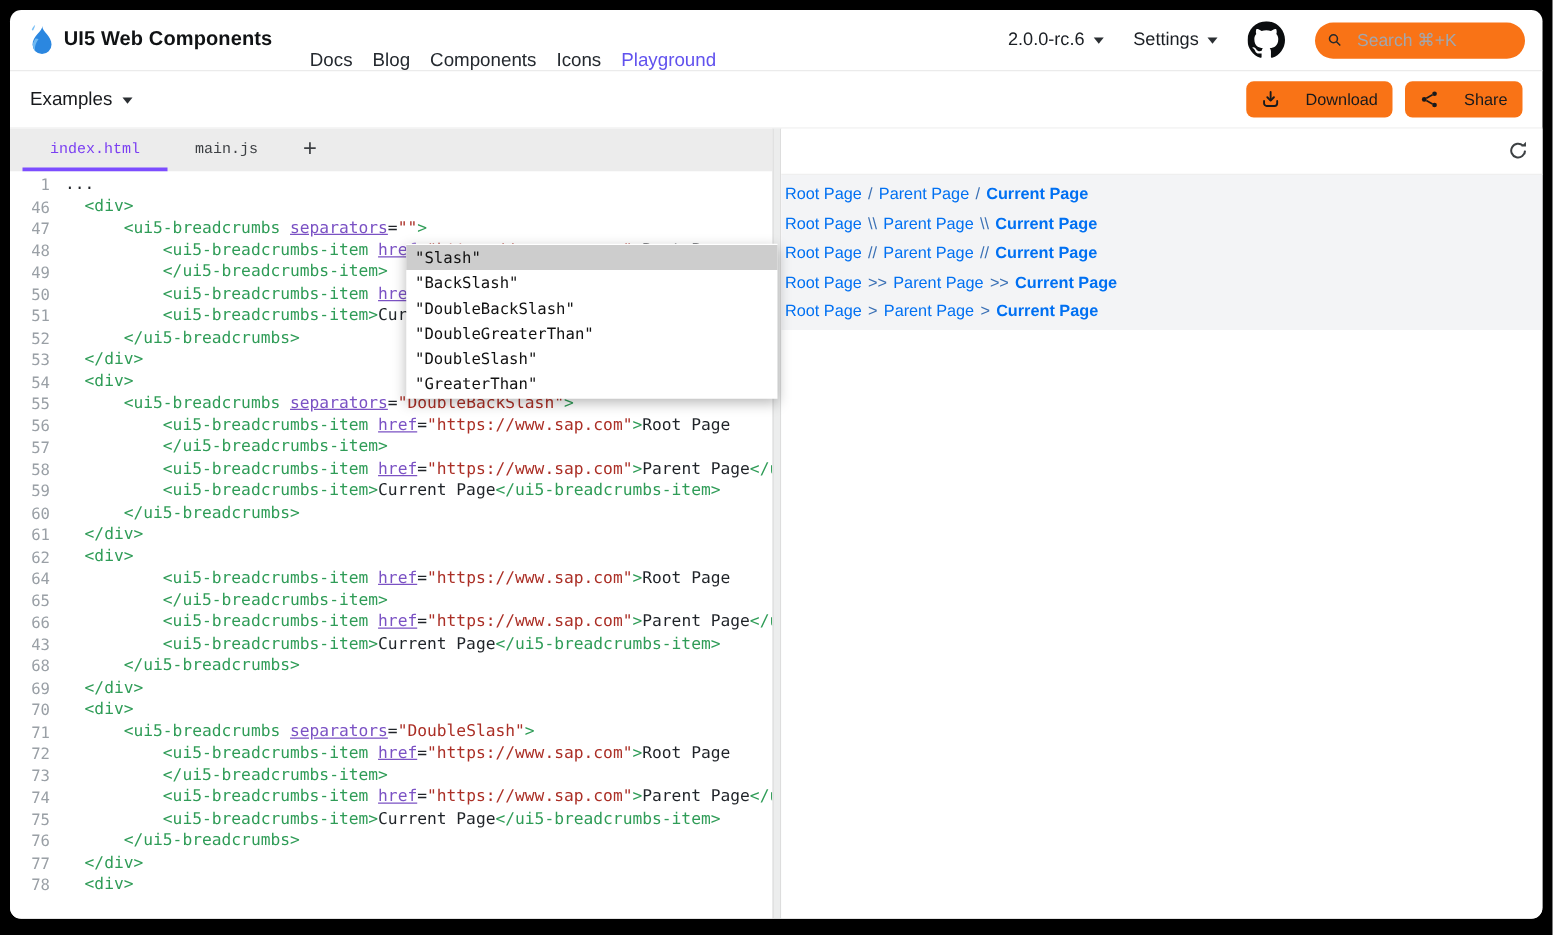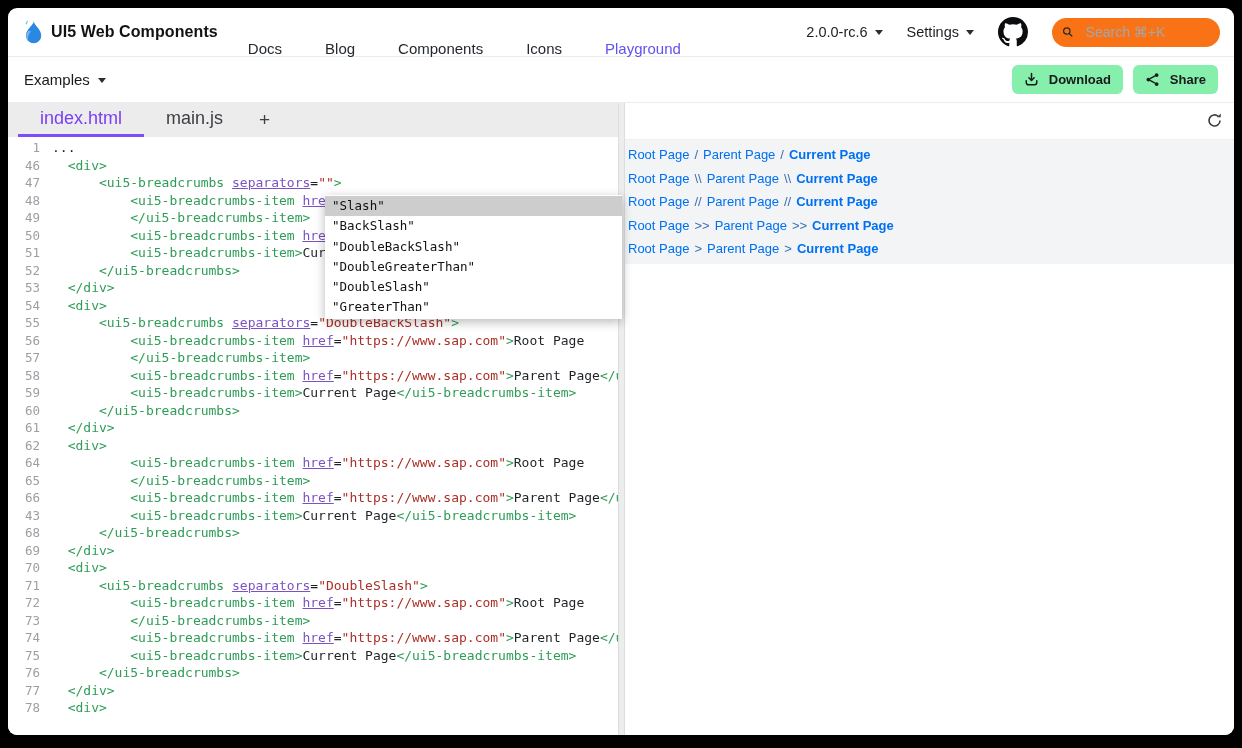"Docs" .navlinks { gap: 43px -> 16px }
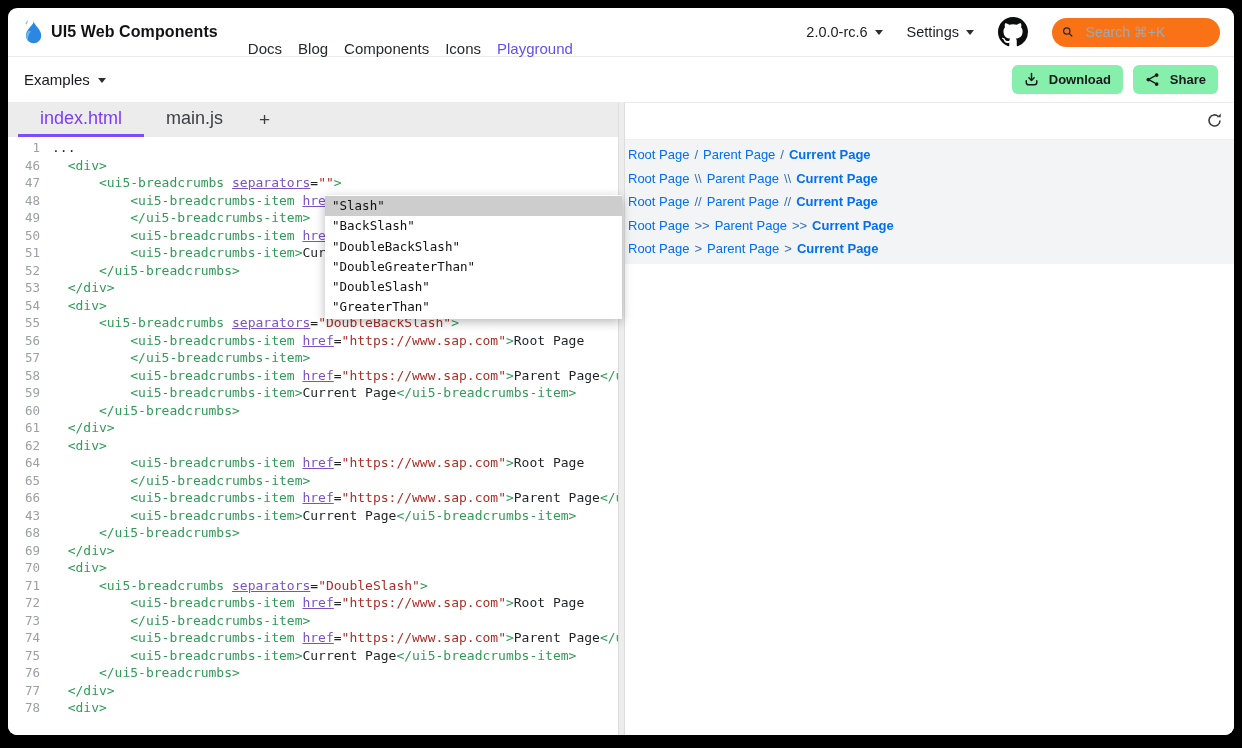"Download" .btn { background: #86efac -> #f97316; font-weight: bold -> normal; gap: 10px -> 20px }
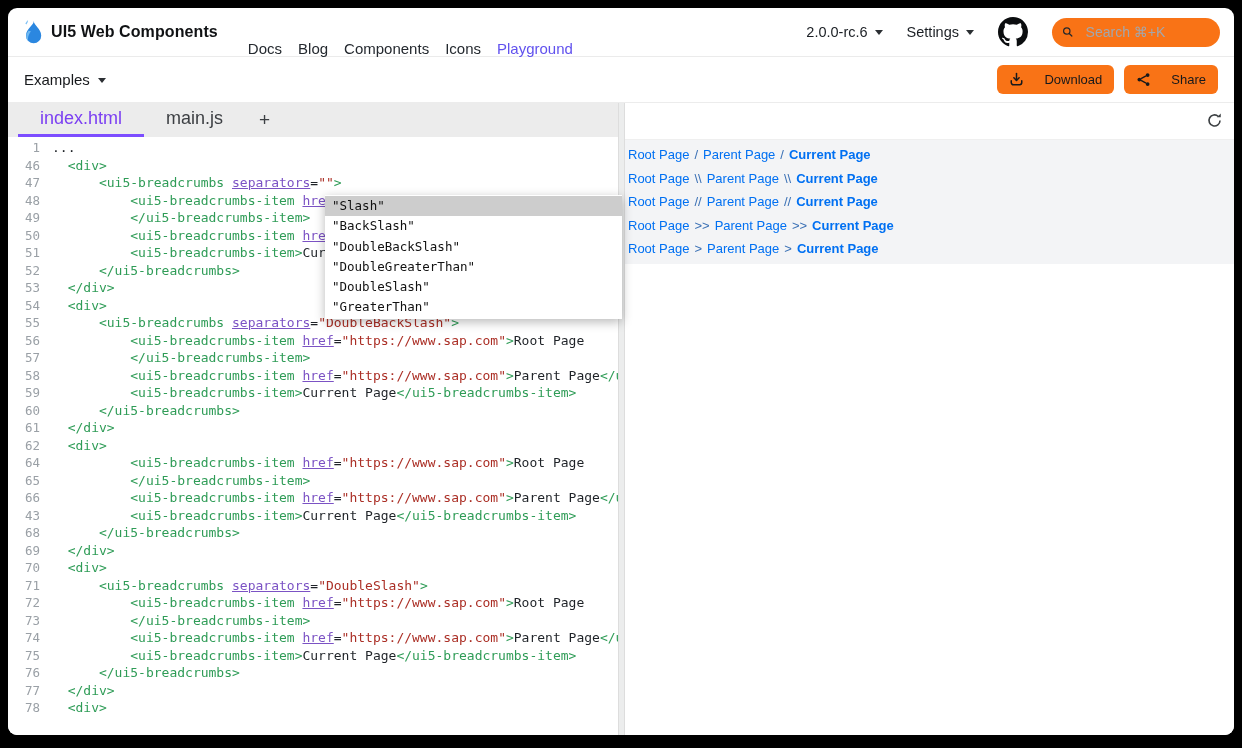"index.html" .tab { font-family: none -> Liberation Mono, monospace; font-size: 18px -> 12px }
